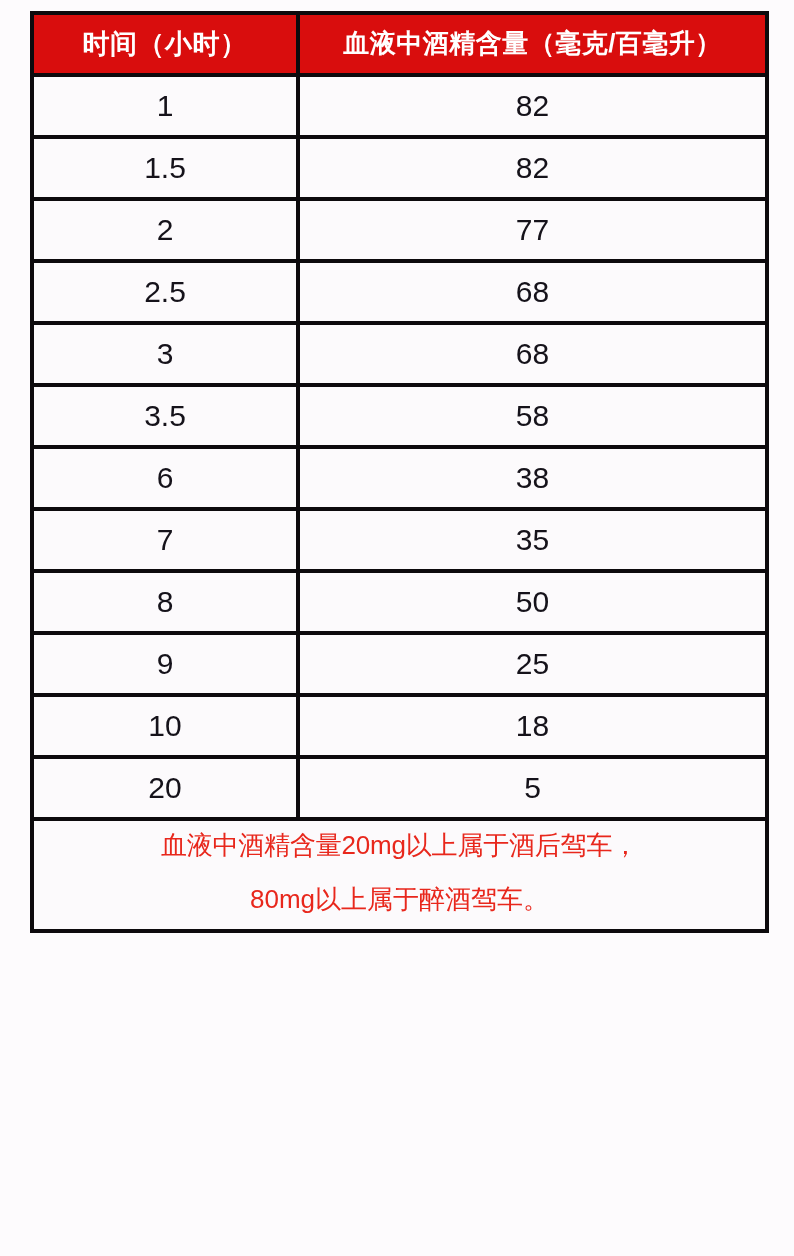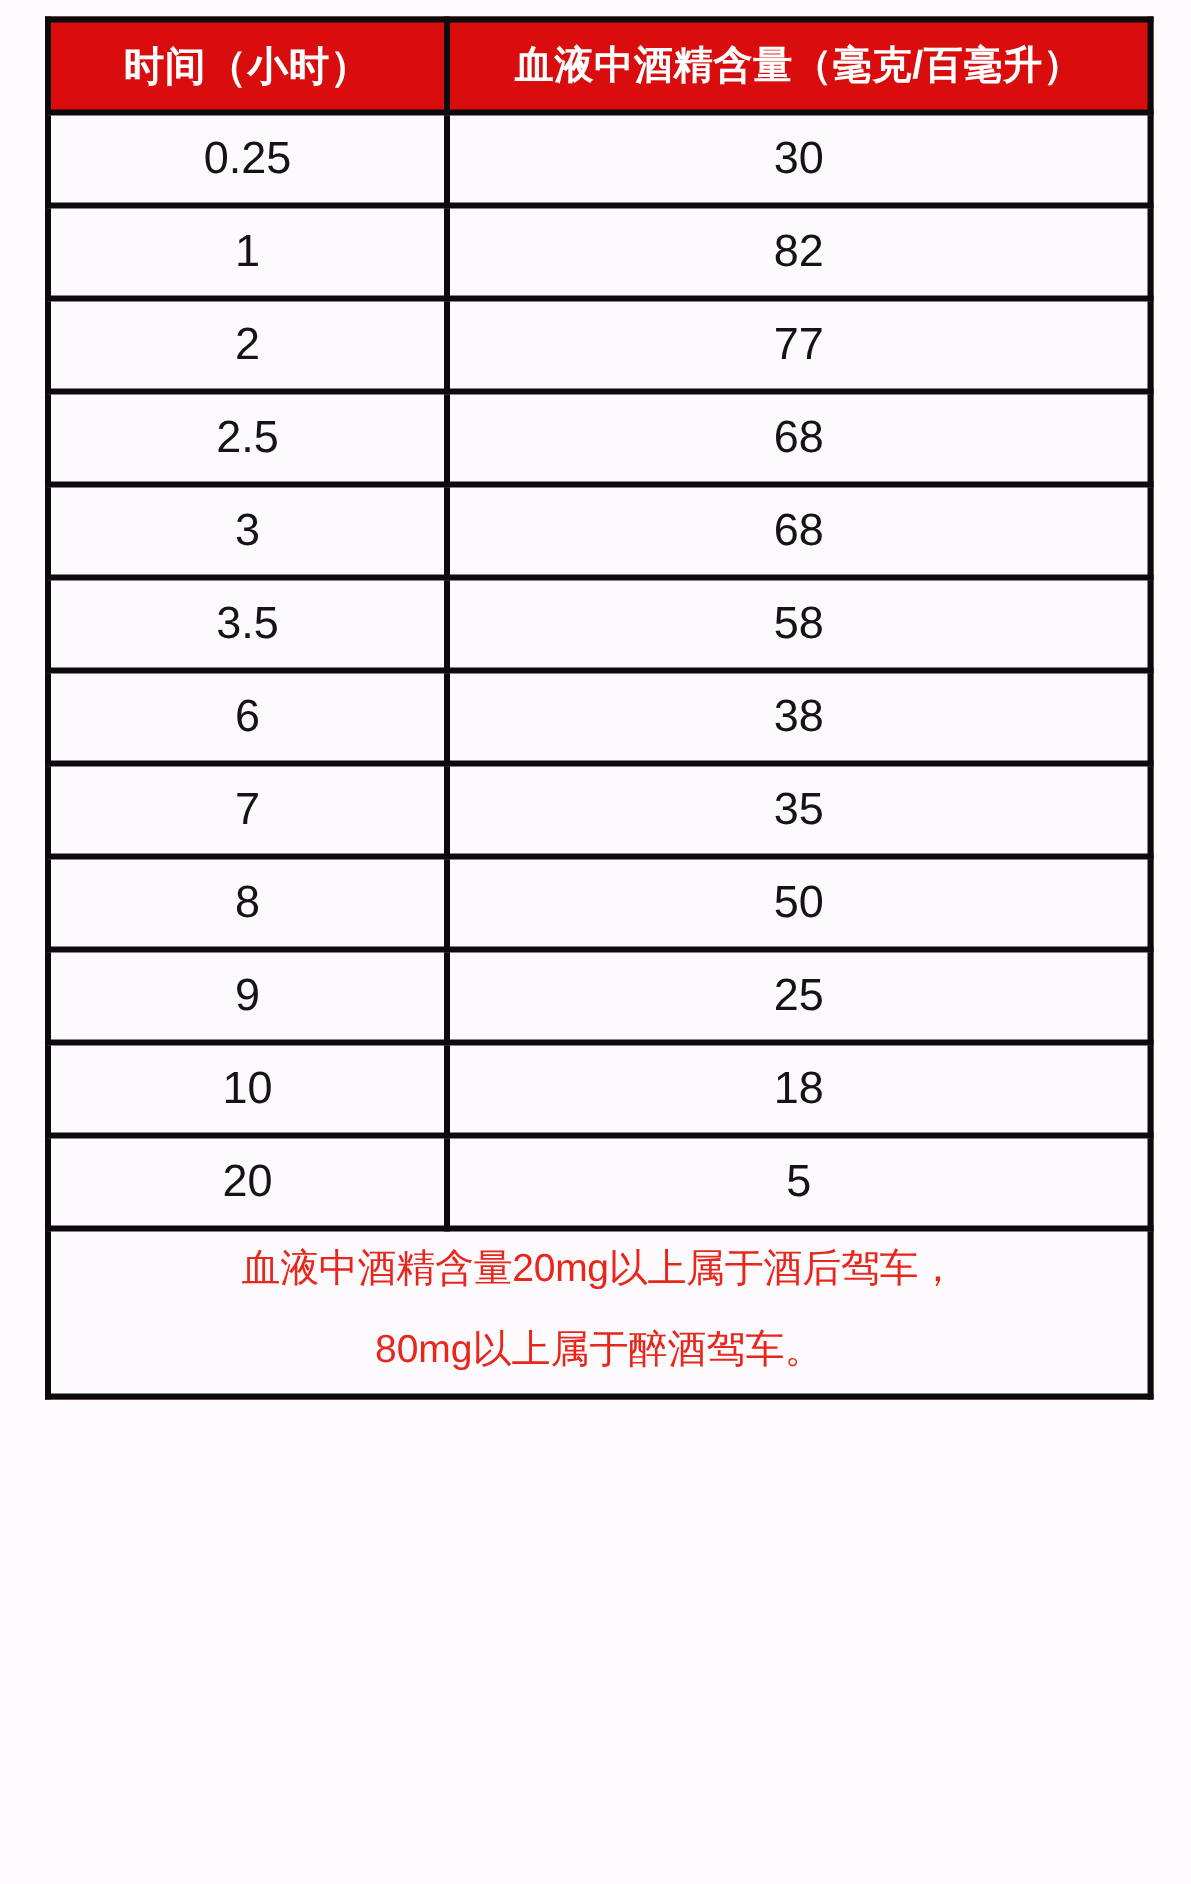"时间（小时）" .alcohol-table { background: #b91c1c -> #000000 }
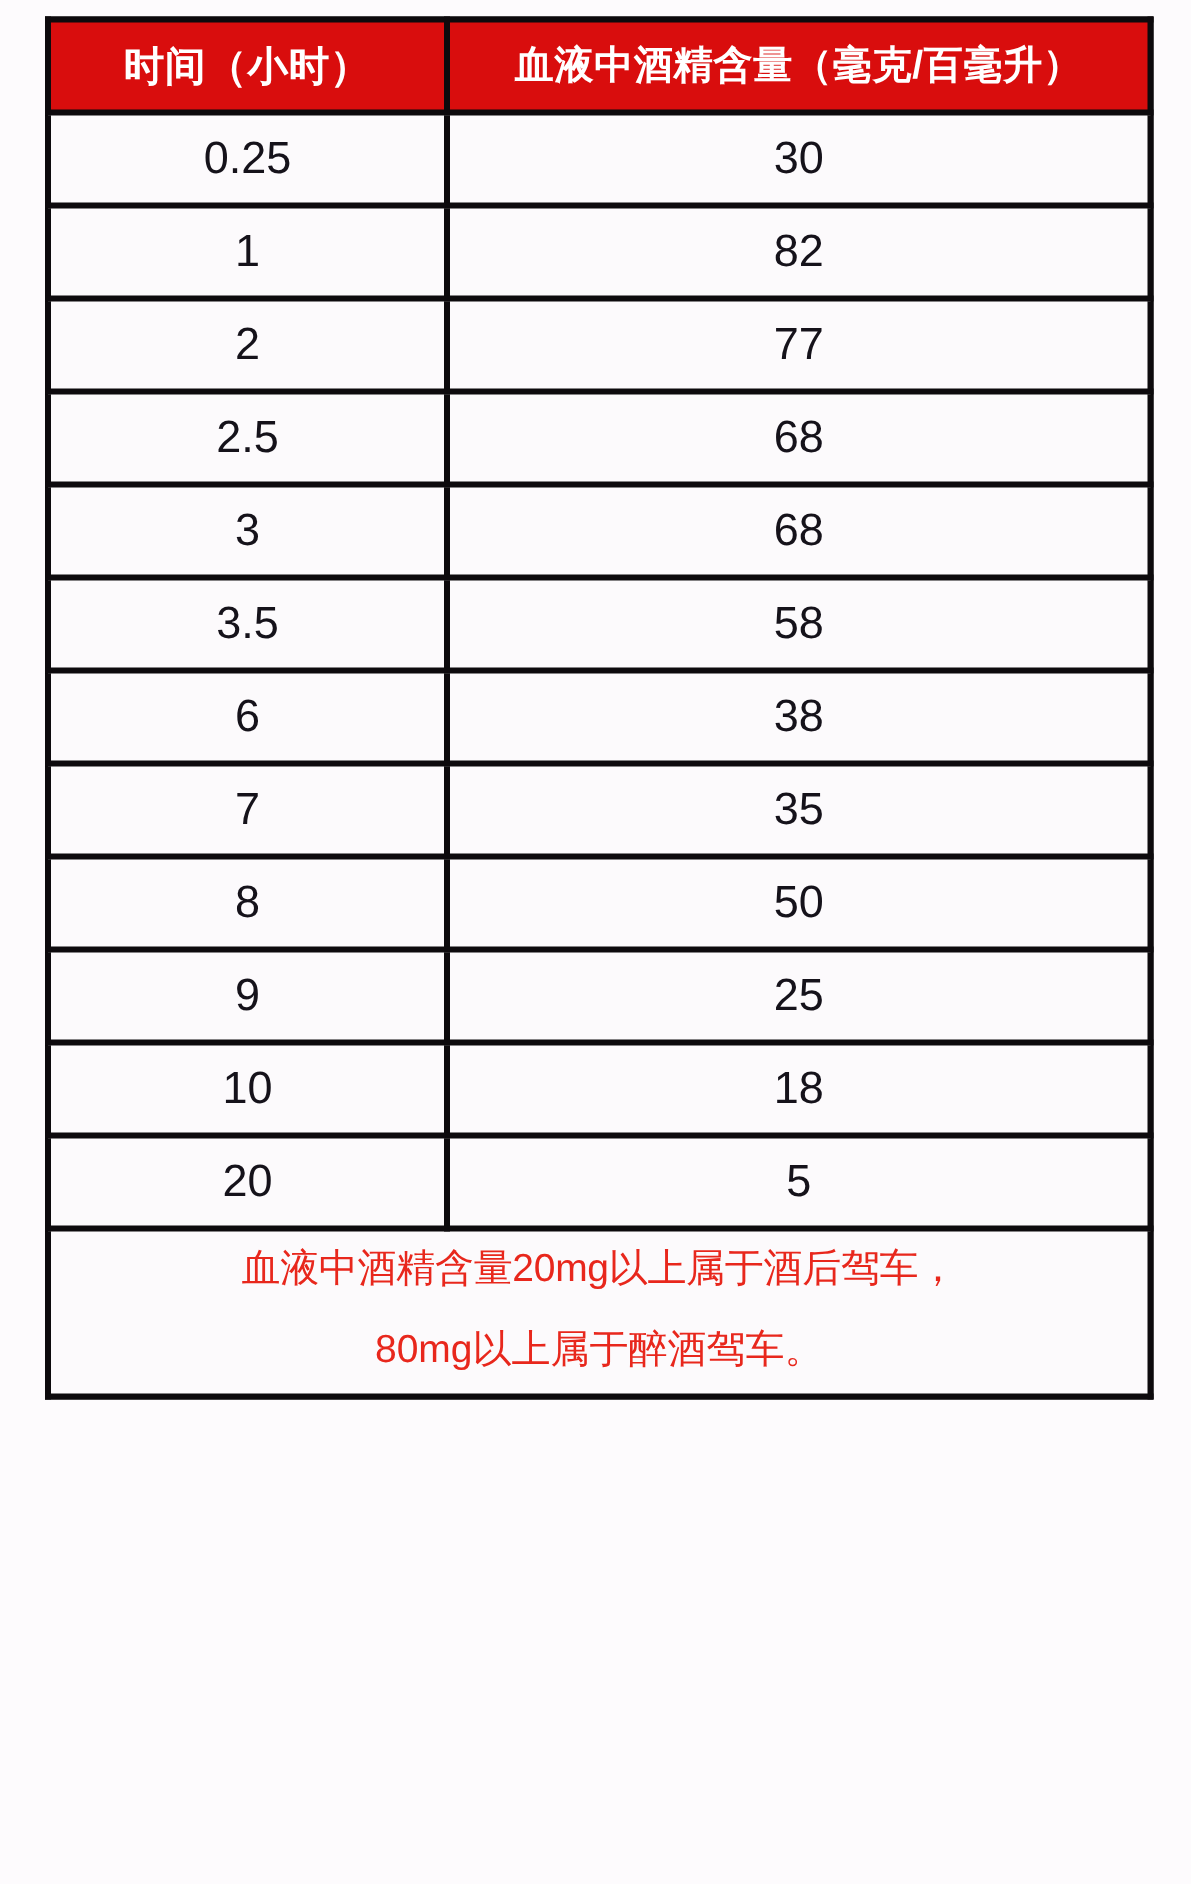"0.25" tr { html: <tr> <td>0.25</td> <td>30</td> </tr> -> none }
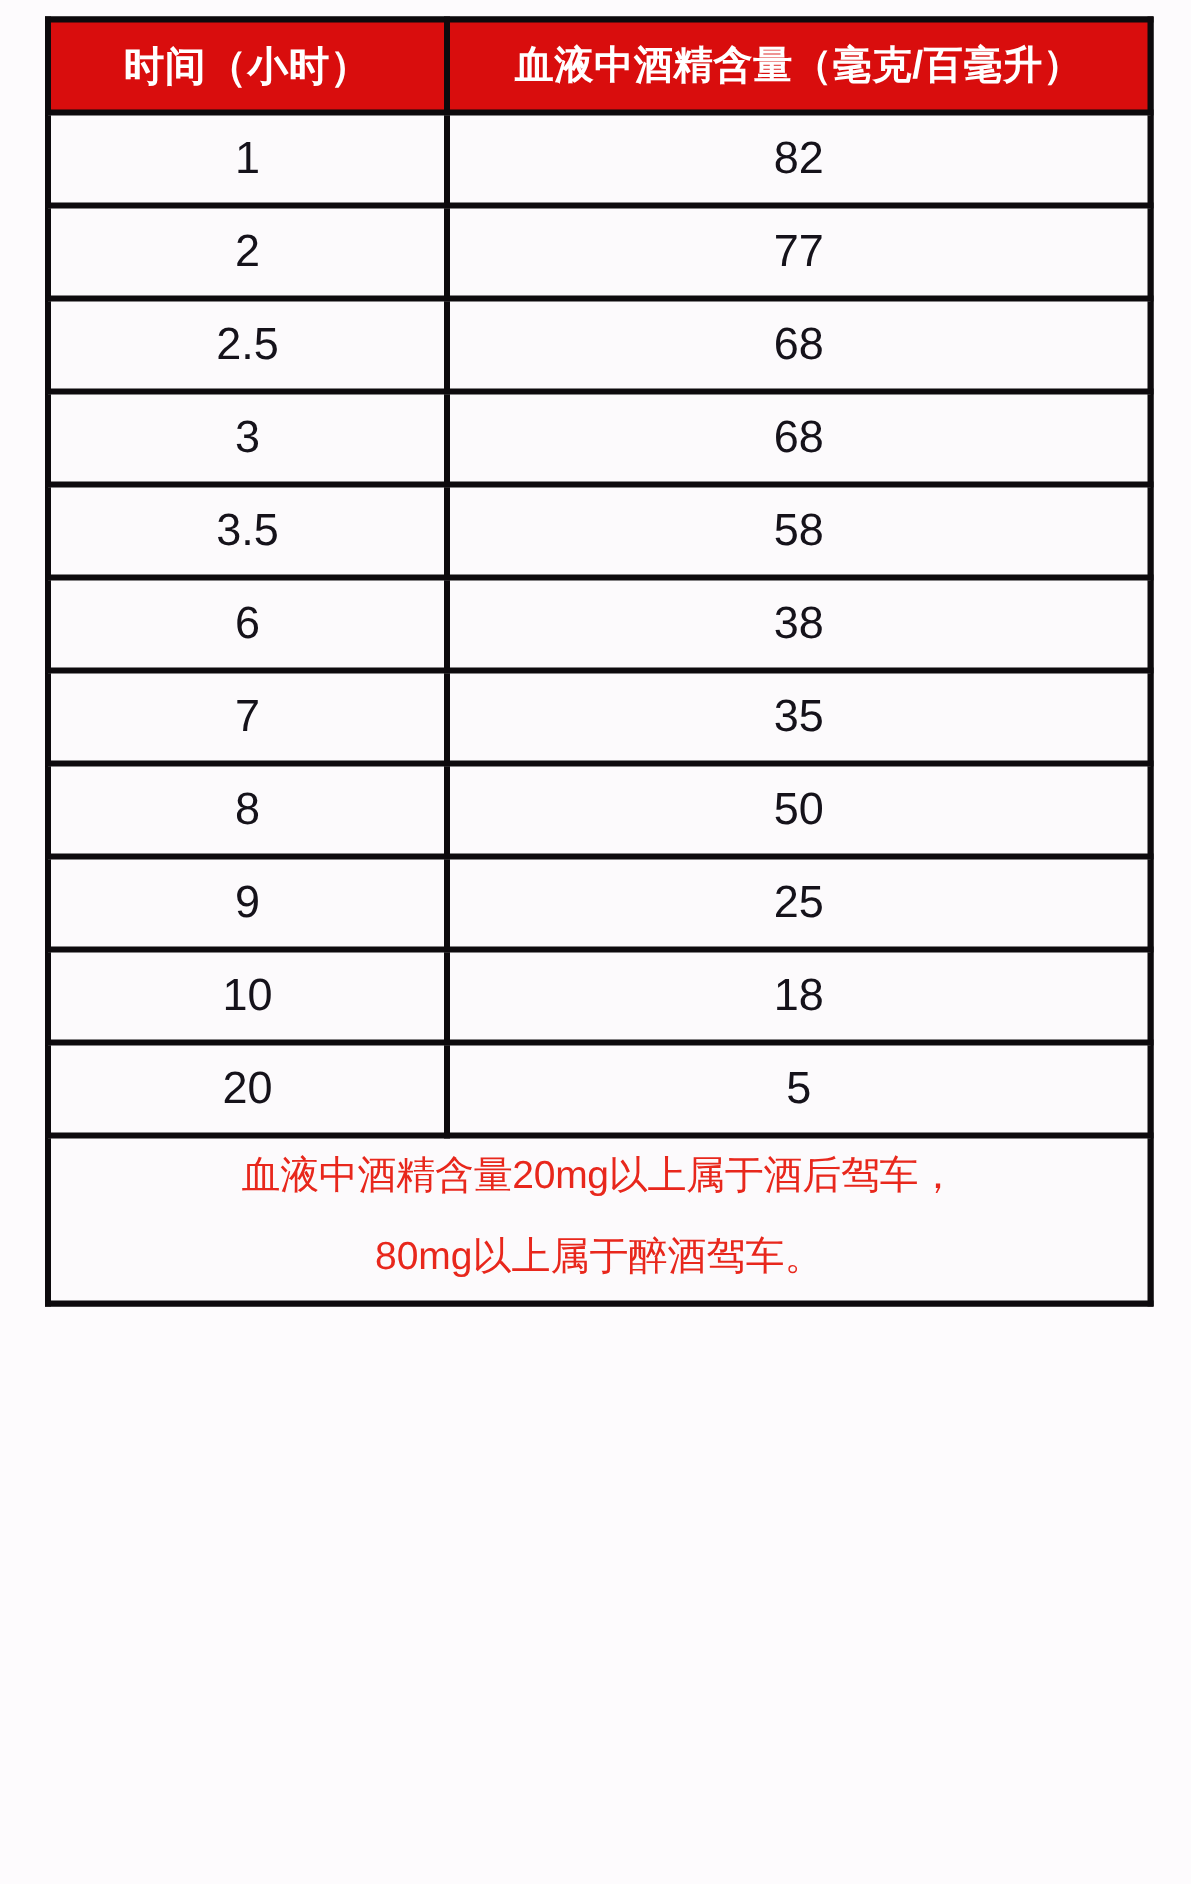"1.5" tr { html: none -> <tr> <td>1.5</td> <td>82</td> </tr> }
